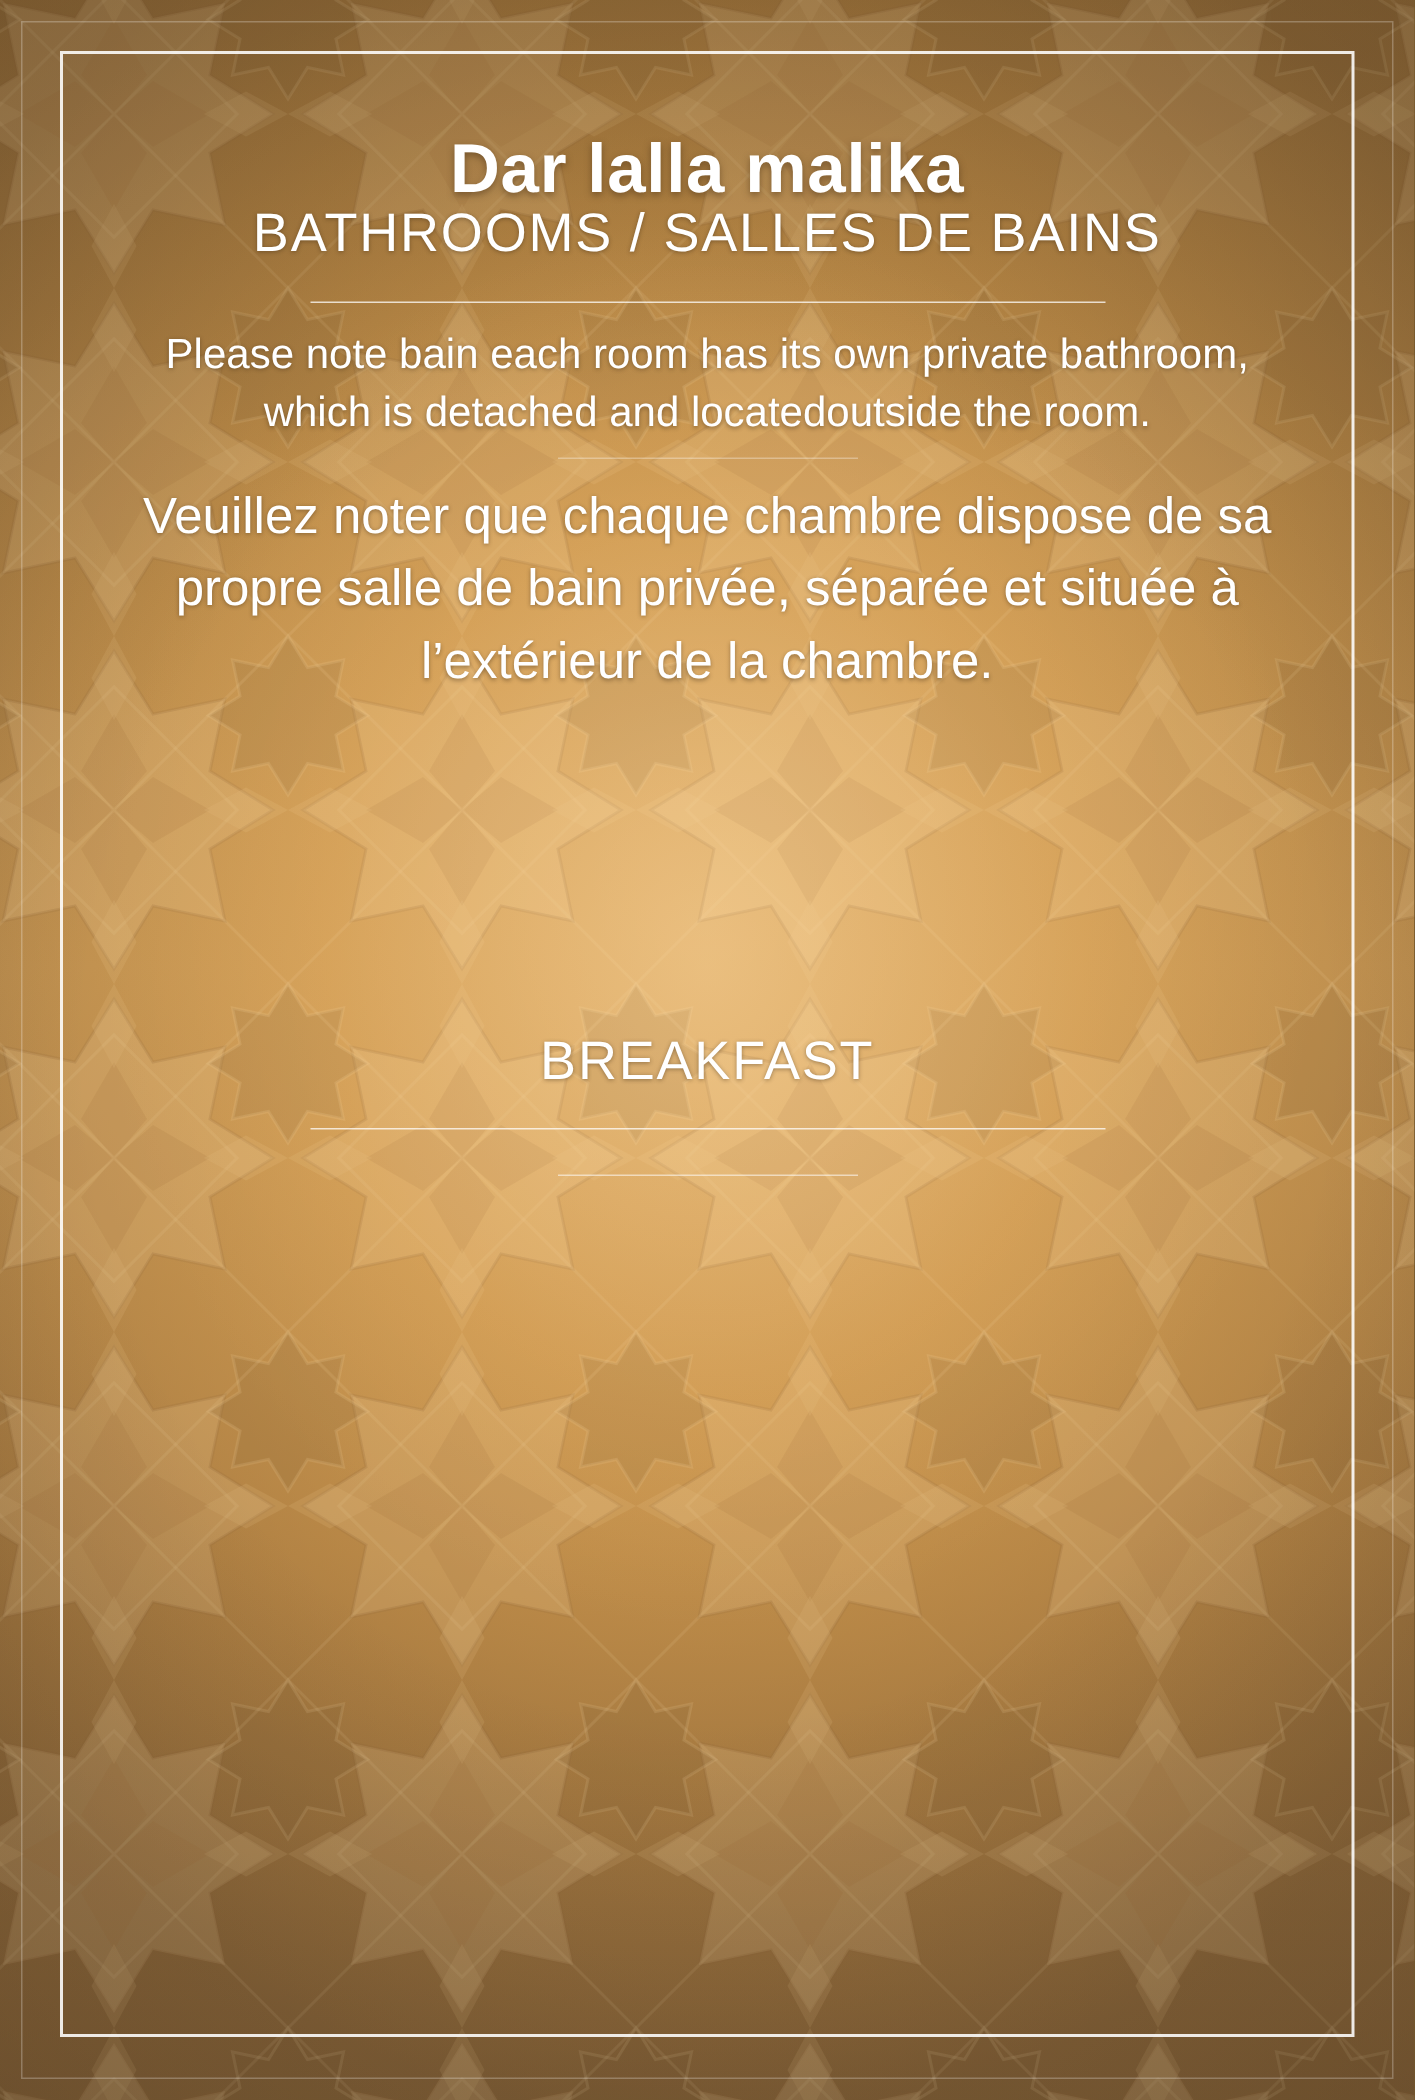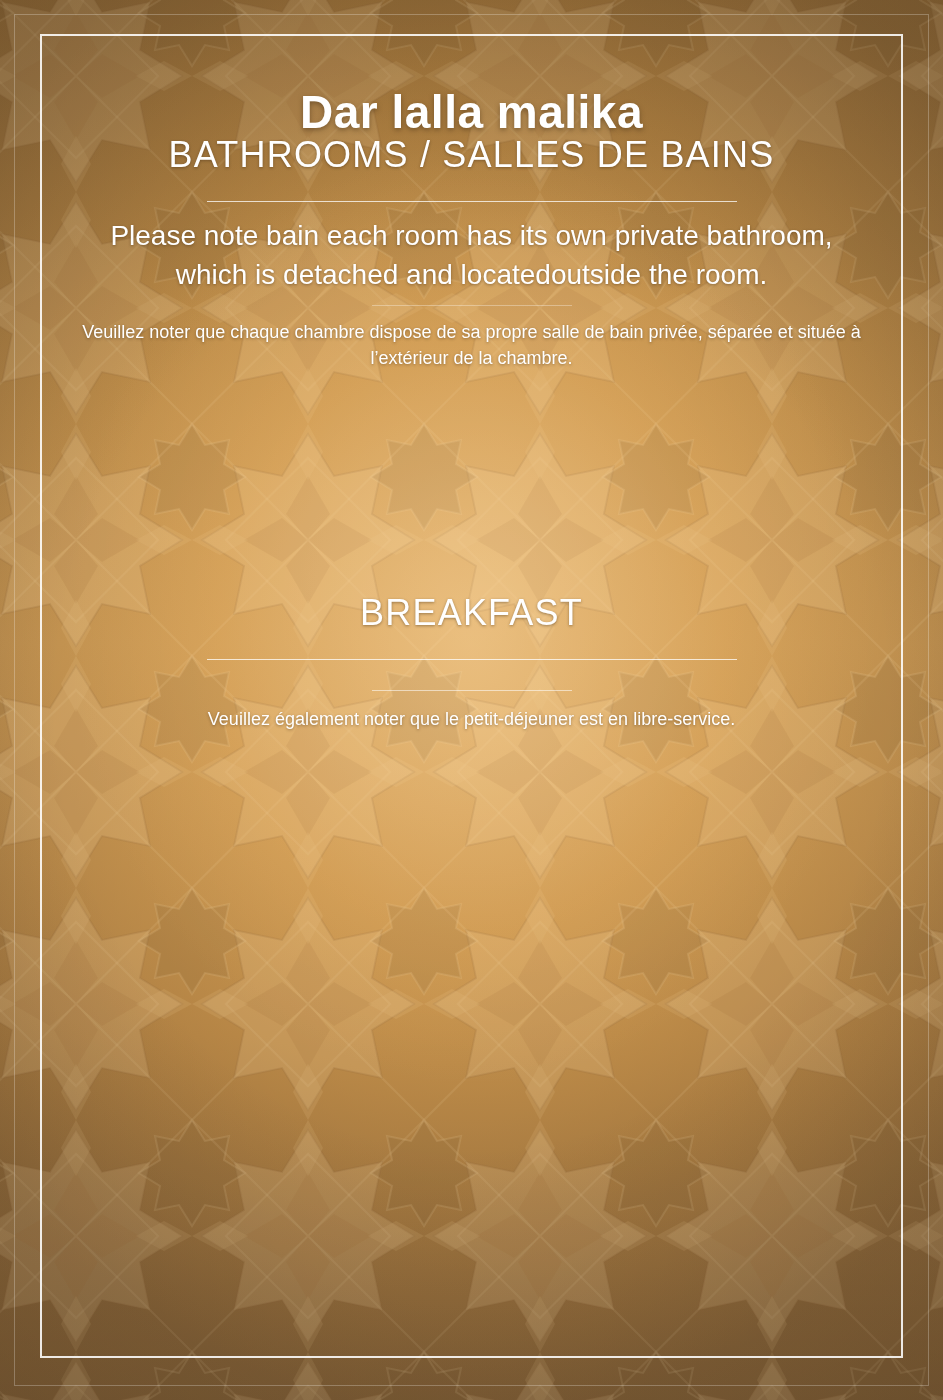"Veuillez noter que chaque chambre" .body-text.fr { font-size: 18px -> 34px }
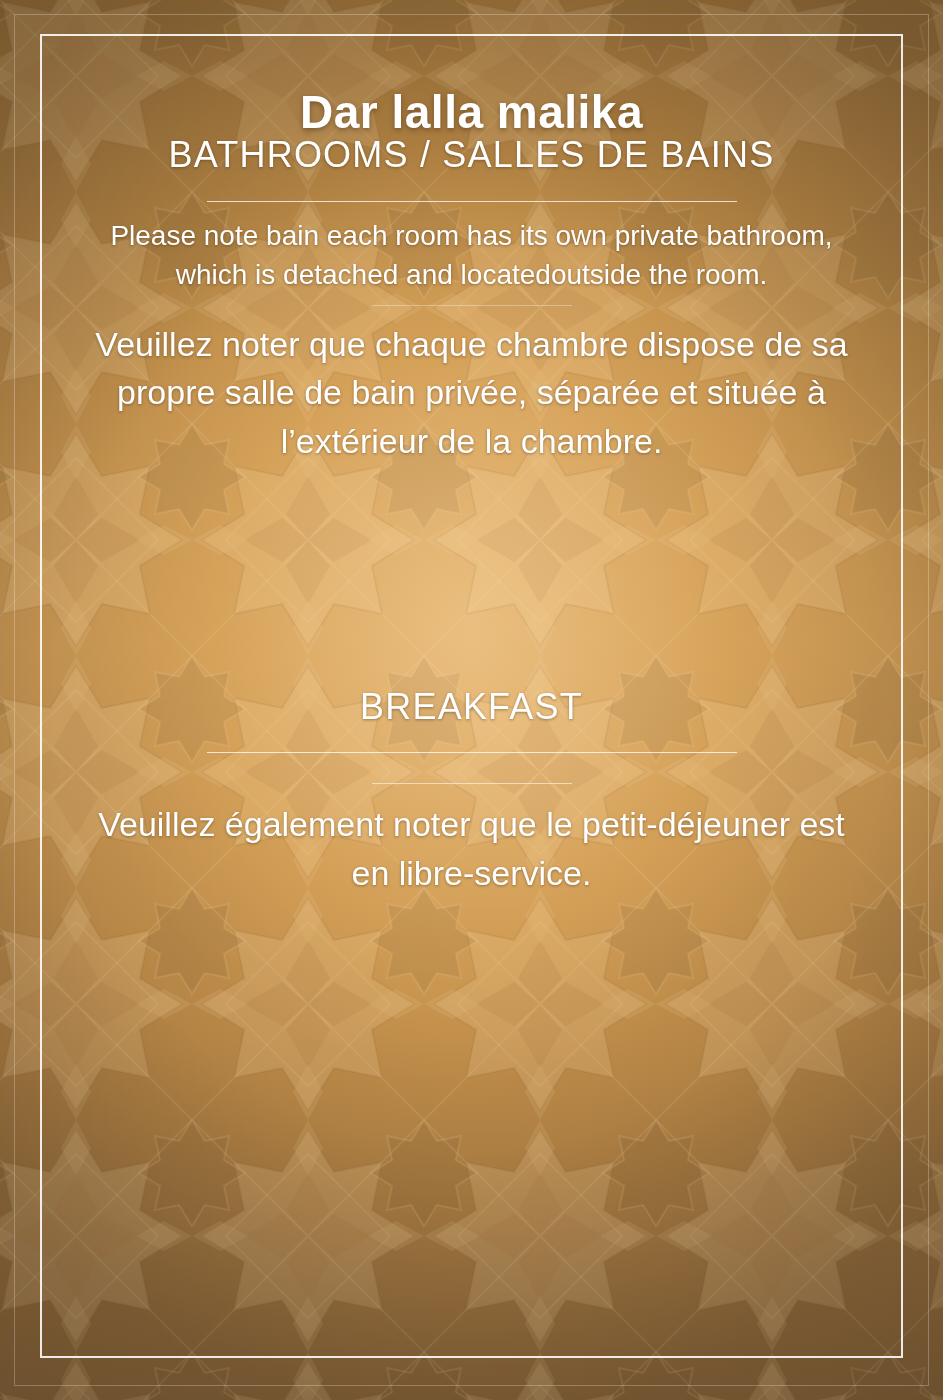"Veuillez également noter que le" div.body-text { html: <div>Veuillez également noter que le petit-déjeuner est en libre-service.</div> -> none }
